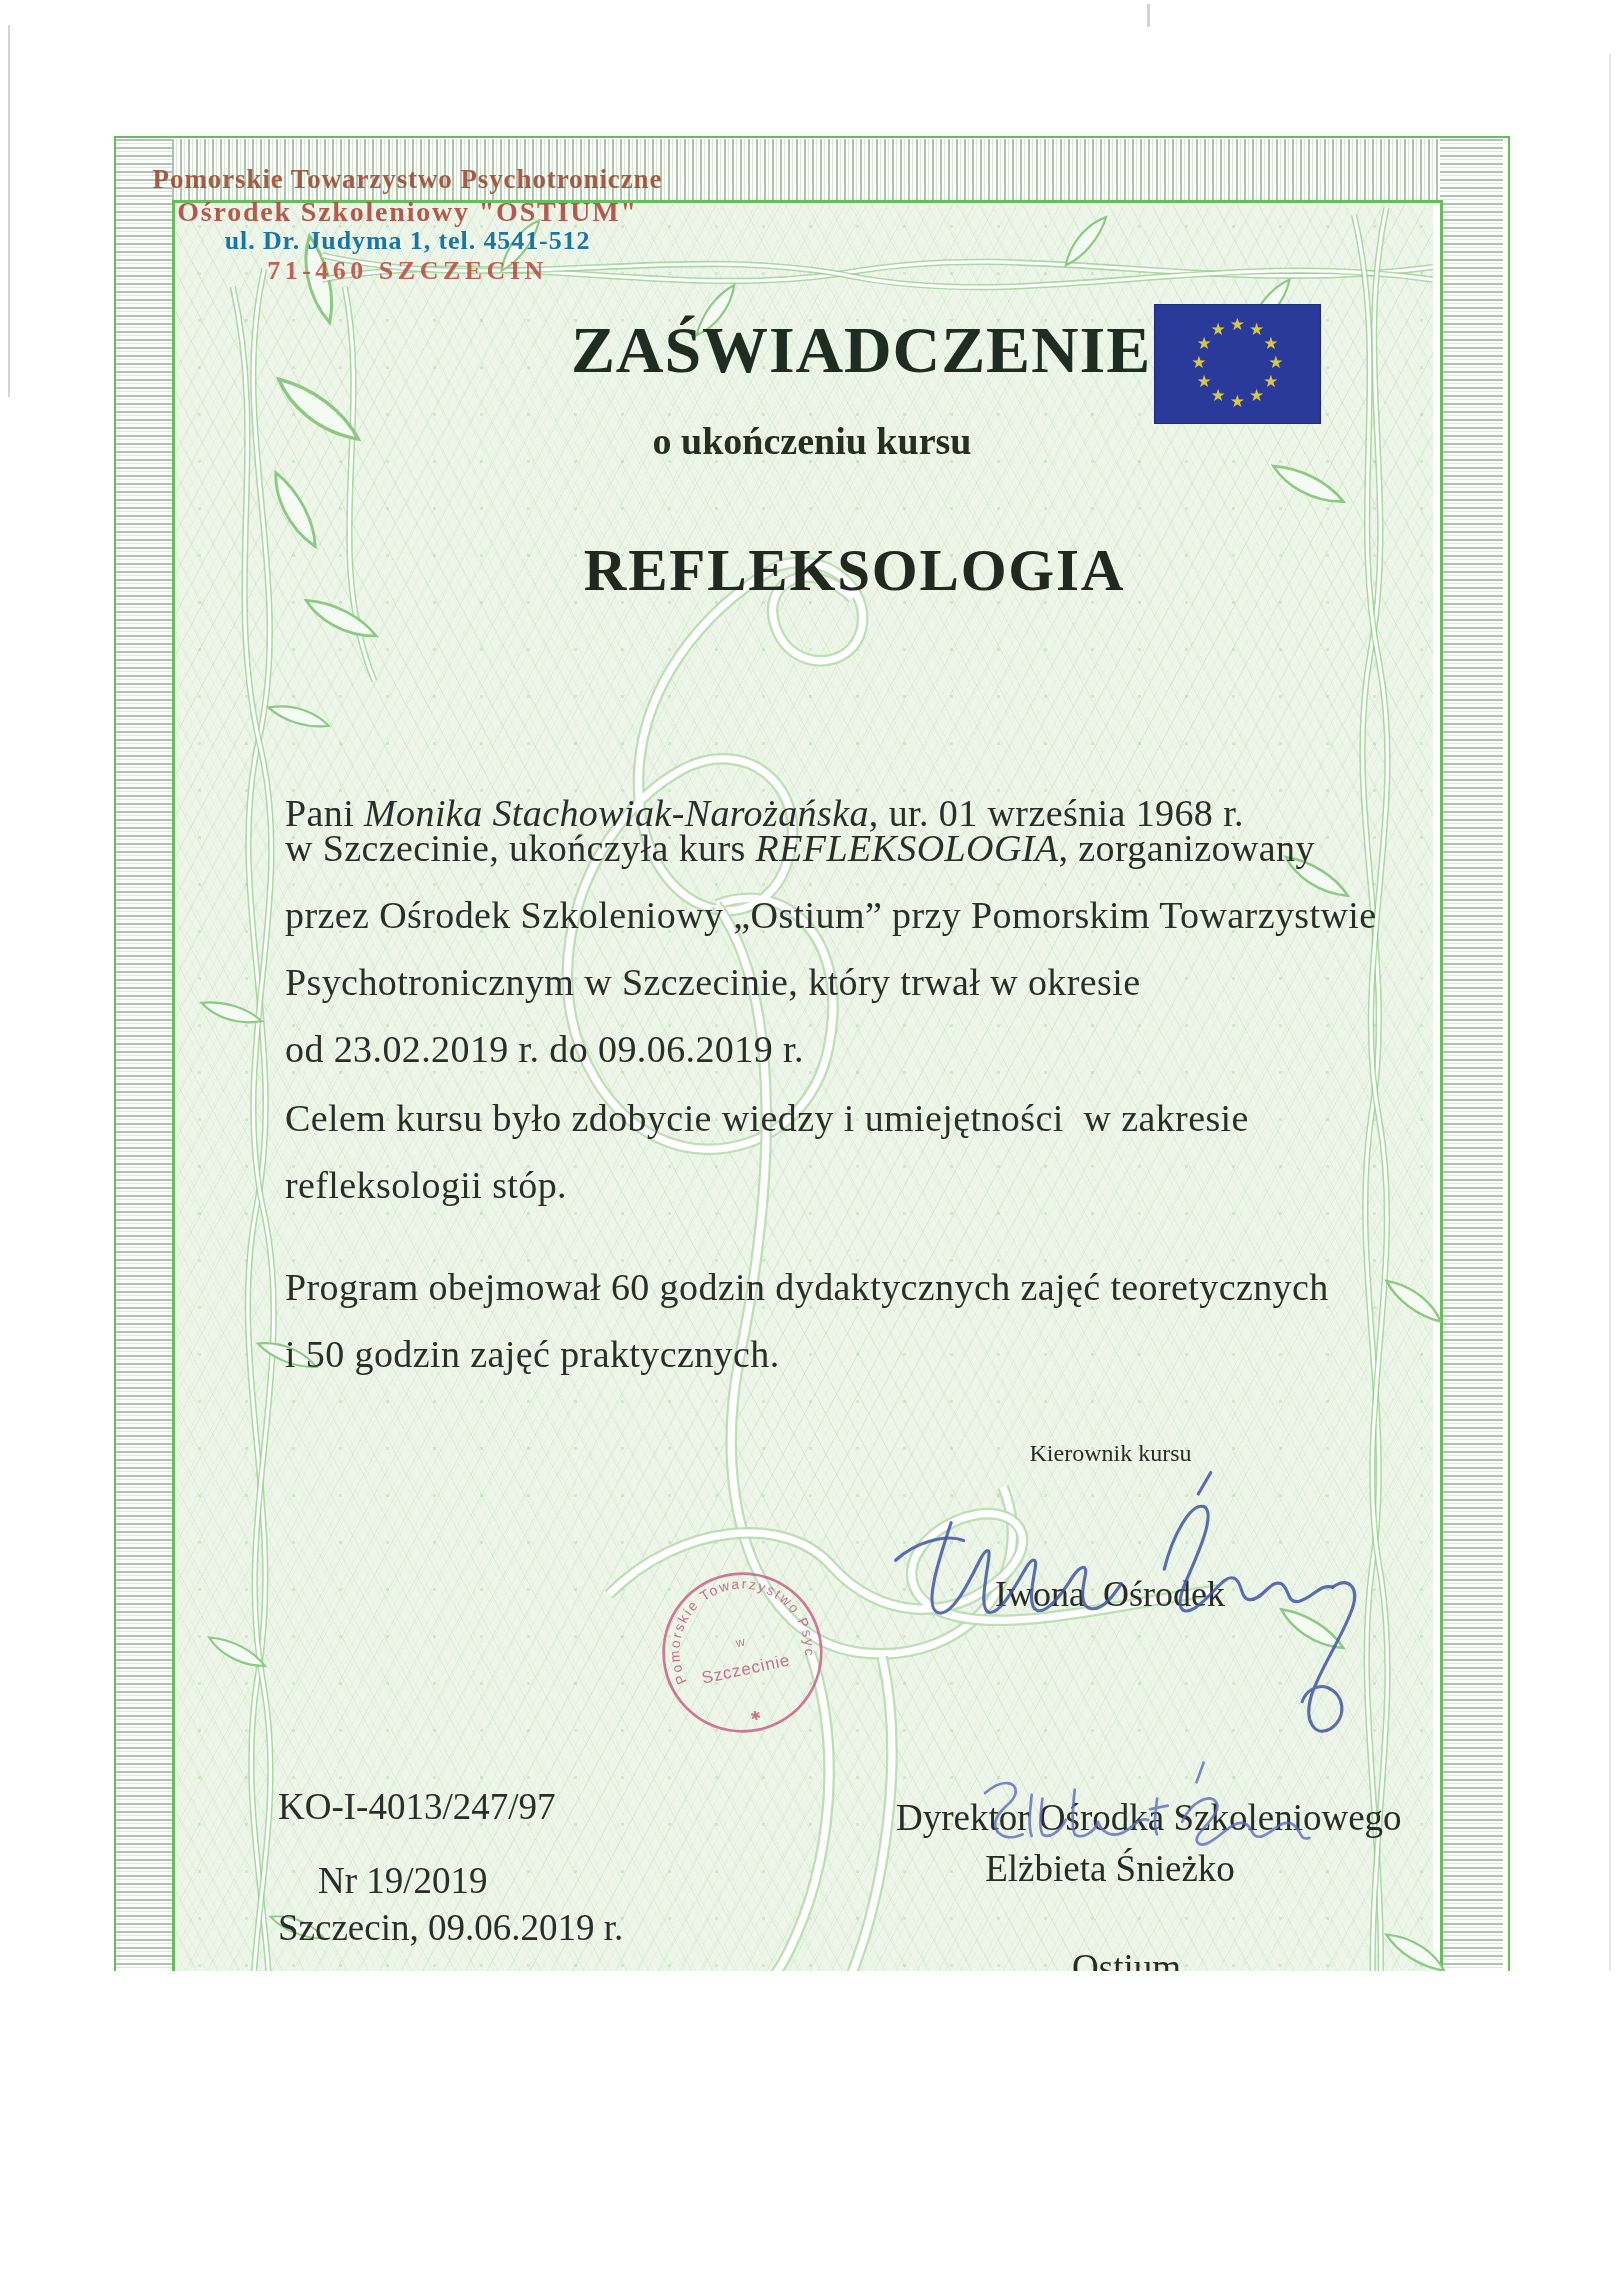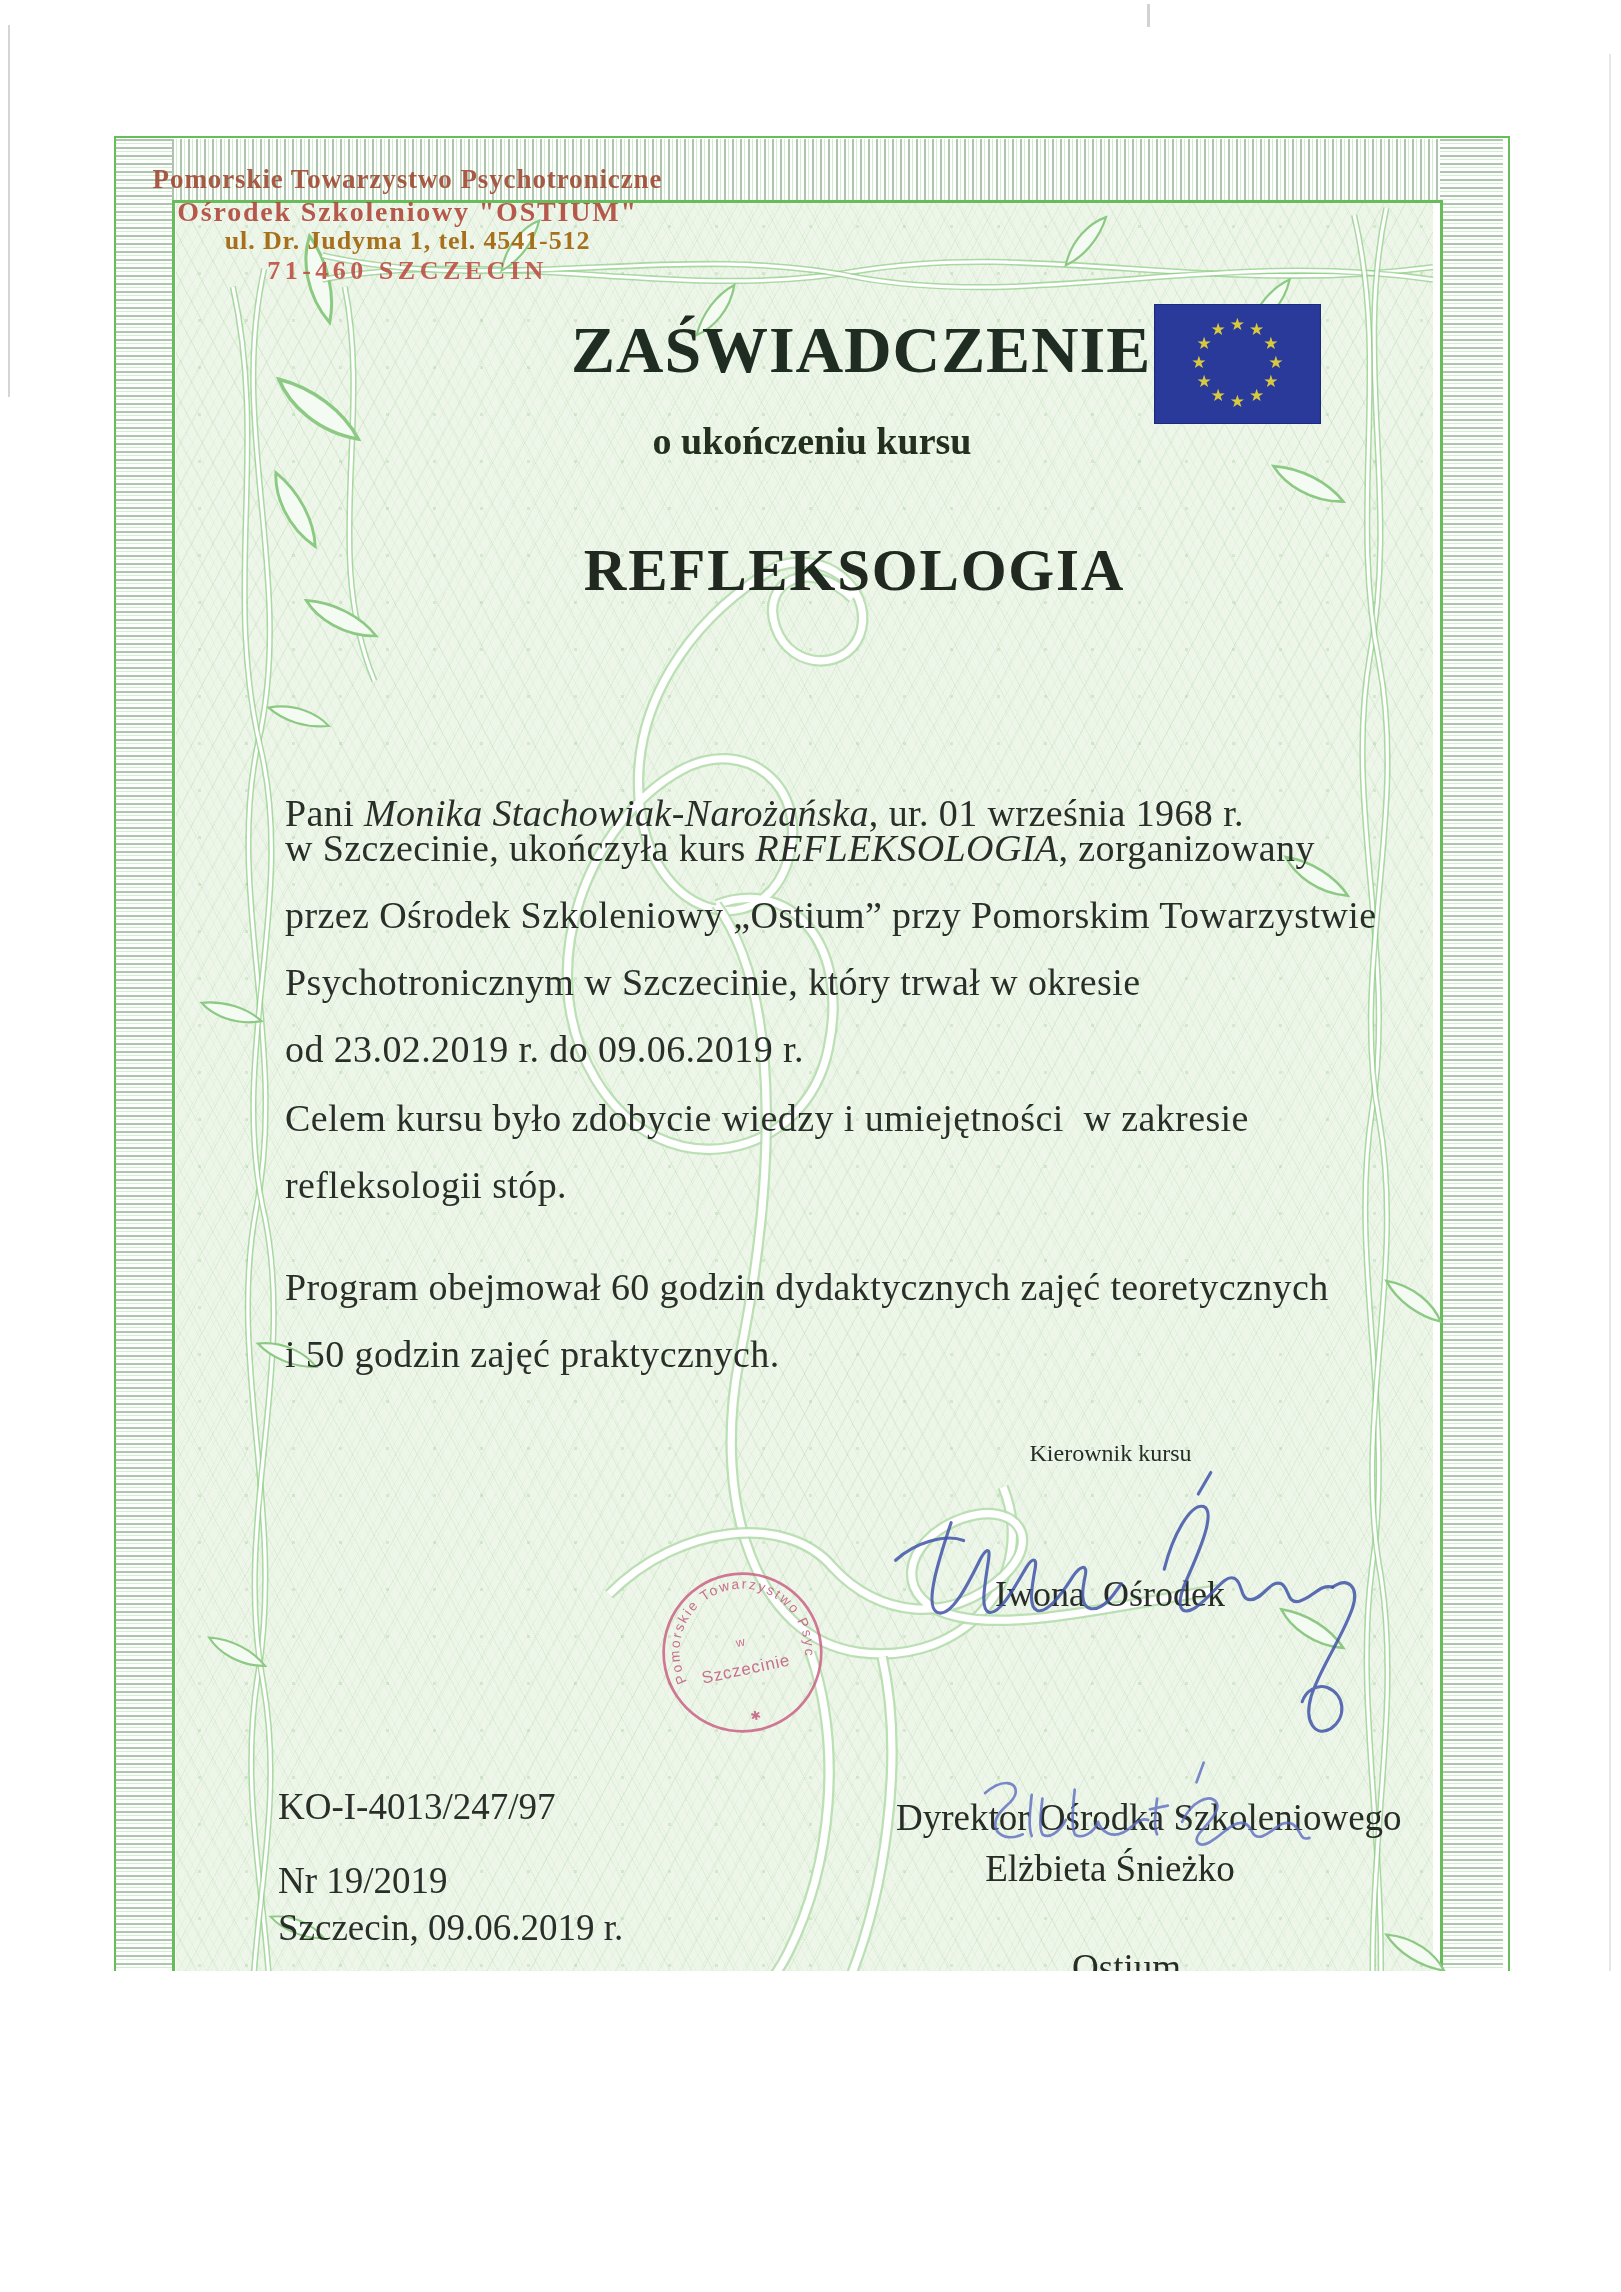"ul. Dr. Judyma 1, tel." .lh3 { color: #a16207 -> #0369a1 }
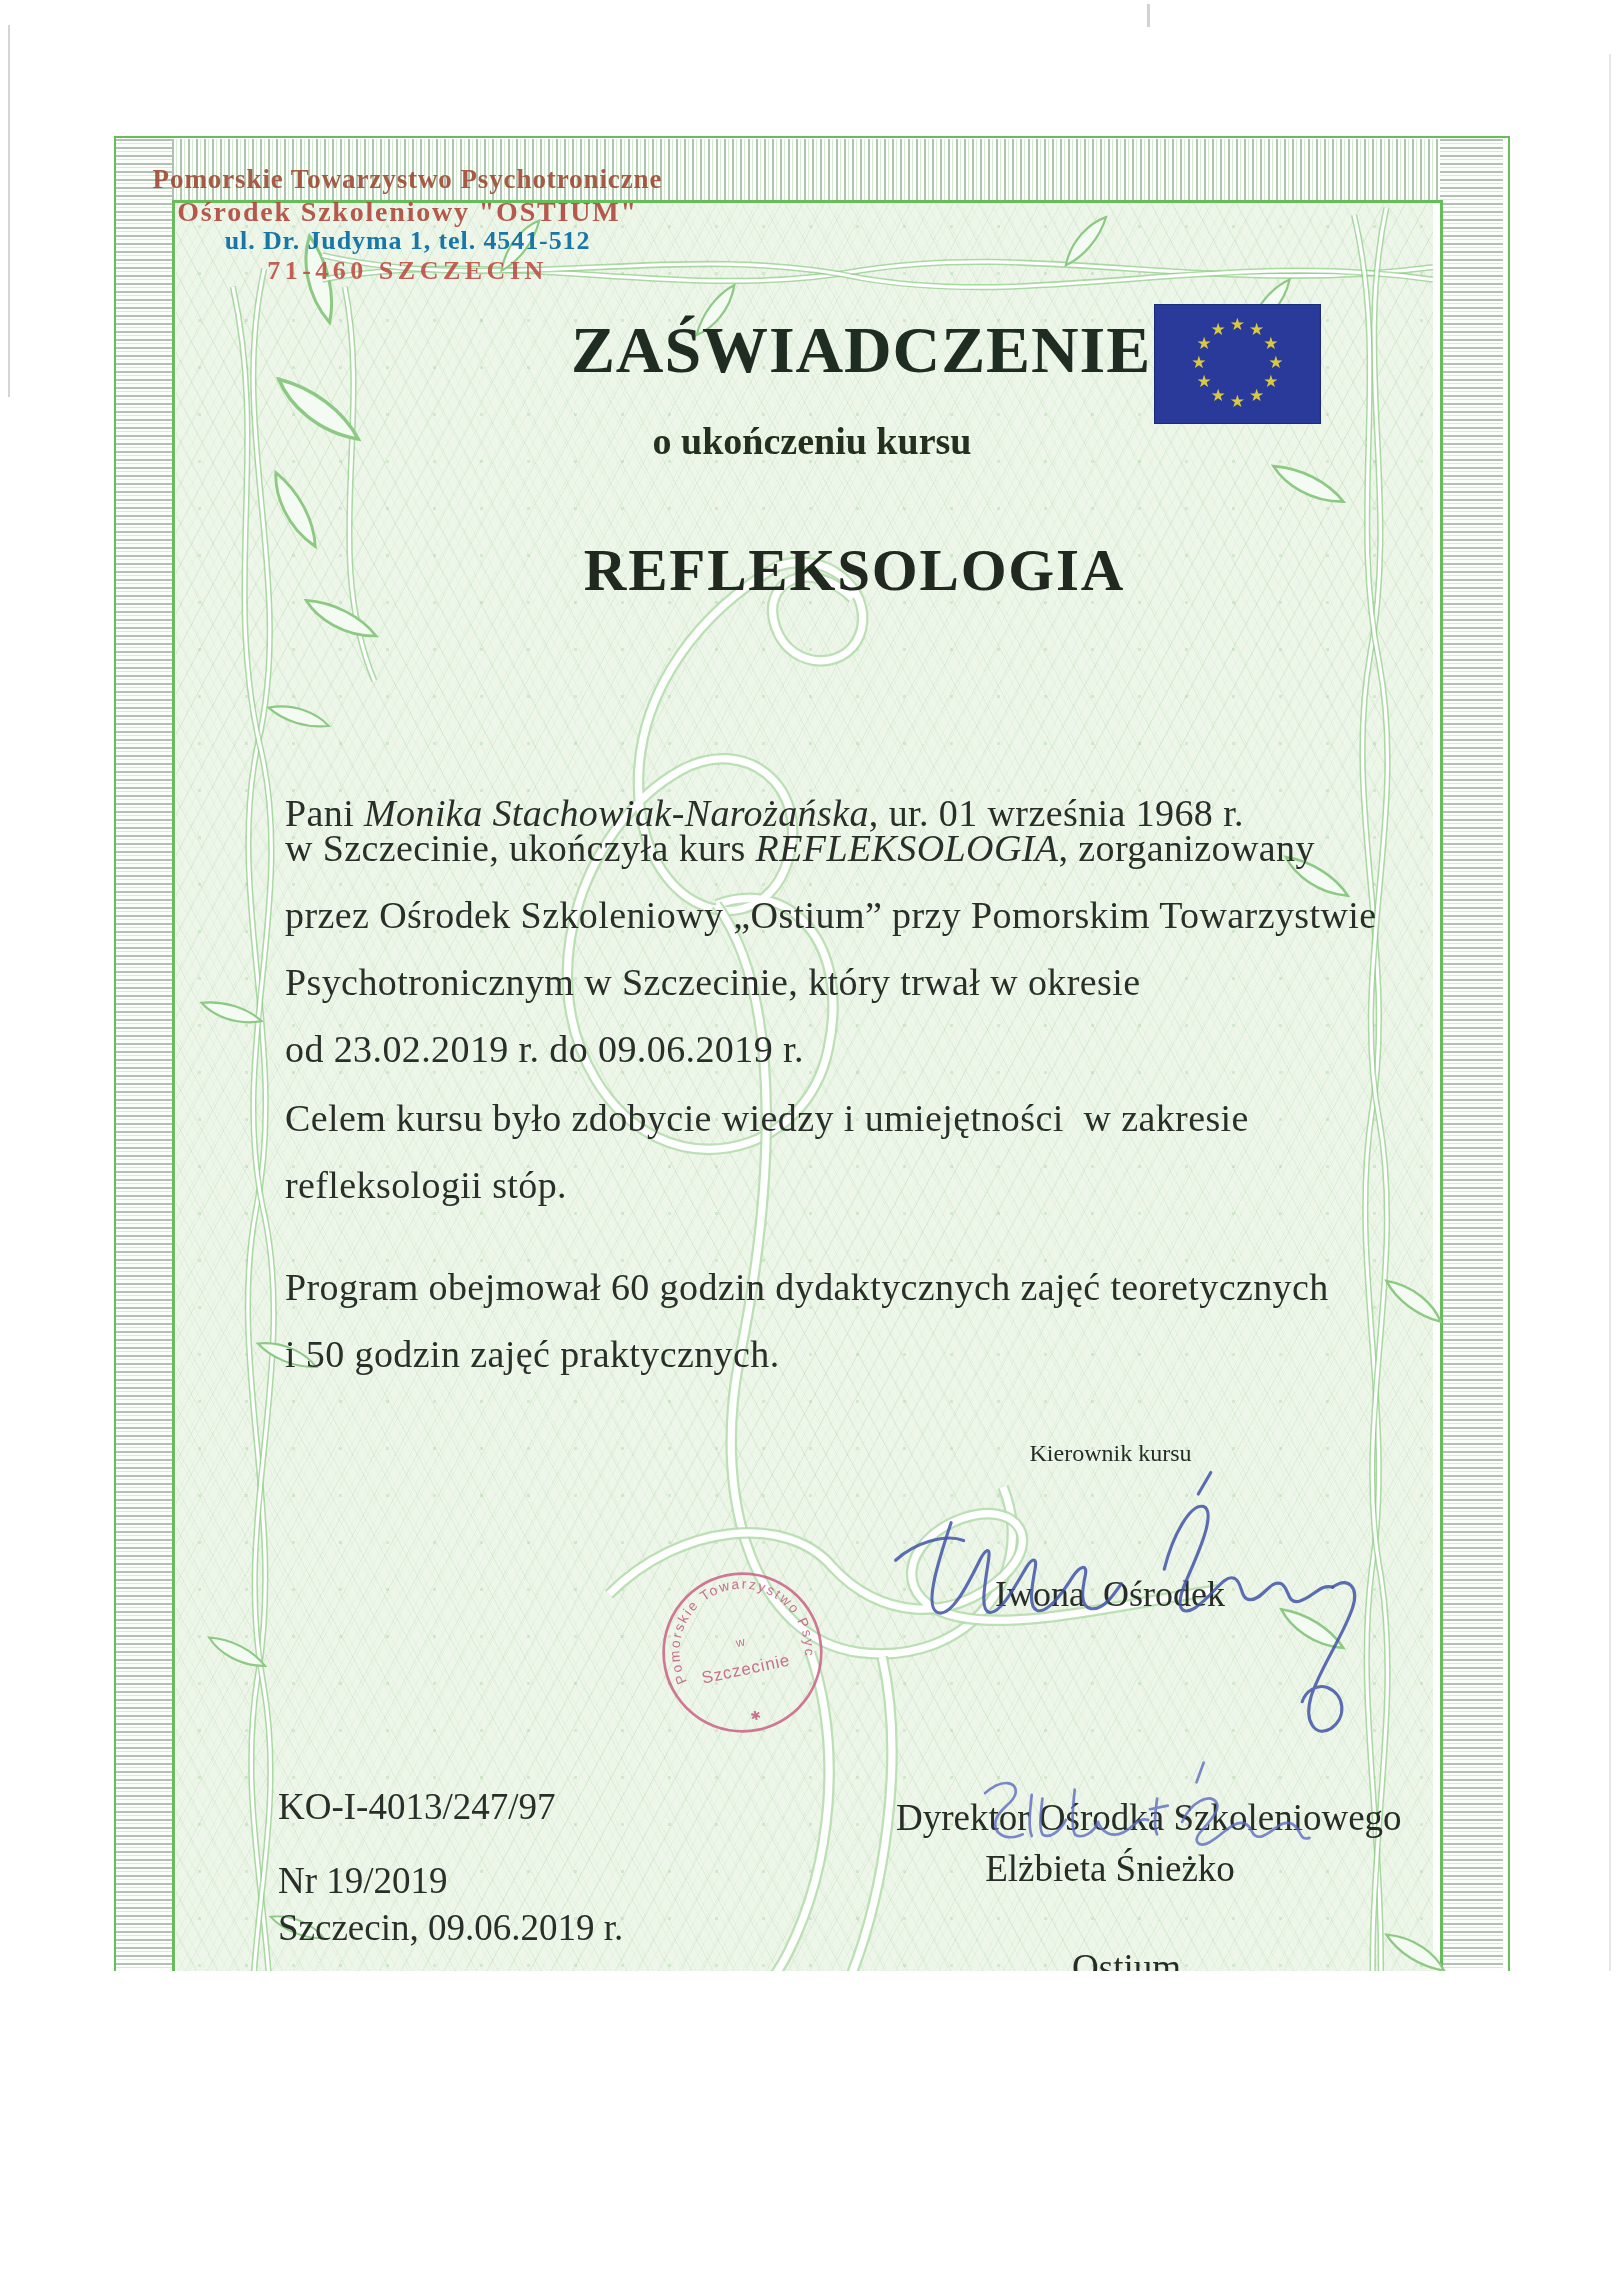"Nr 19/2019" .cert-no { margin-left: none -> 40px }
